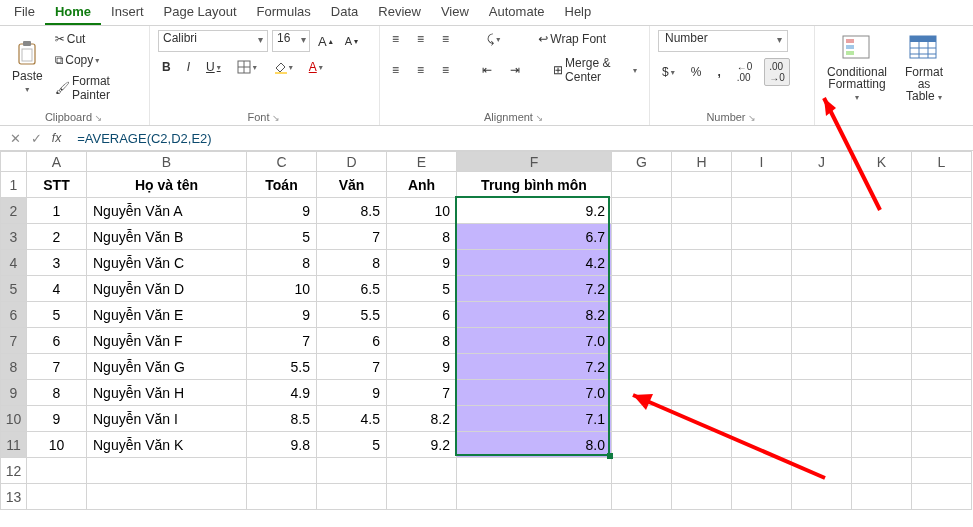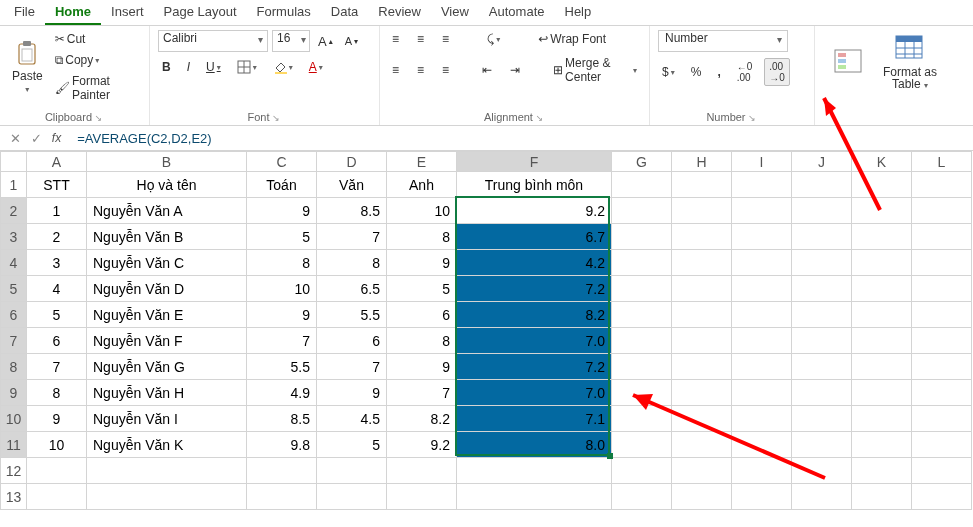"Conditional" div { html: none -> <div><span>Conditional</span><br><span>Formatting</span> <span>▾</span></div> }
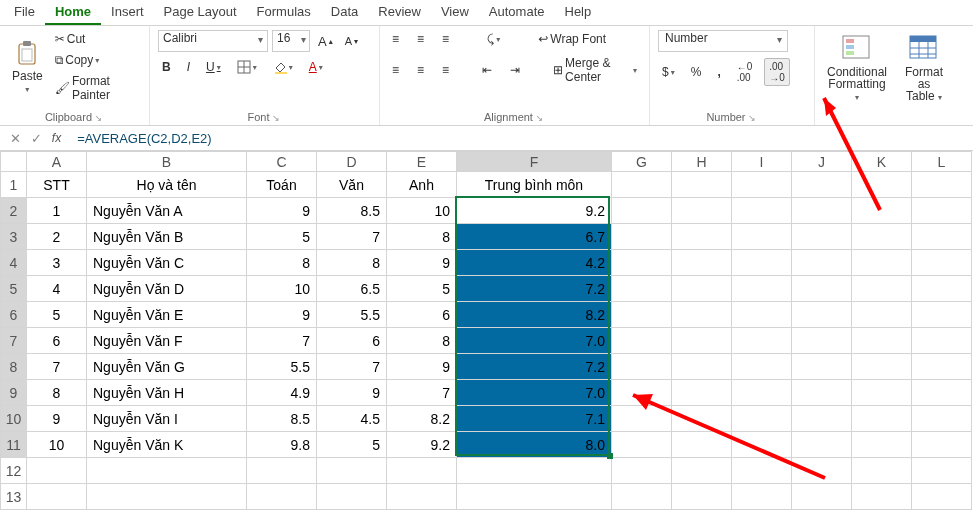"STT" tr.headrow td.cell { font-weight: 400 -> 700 }
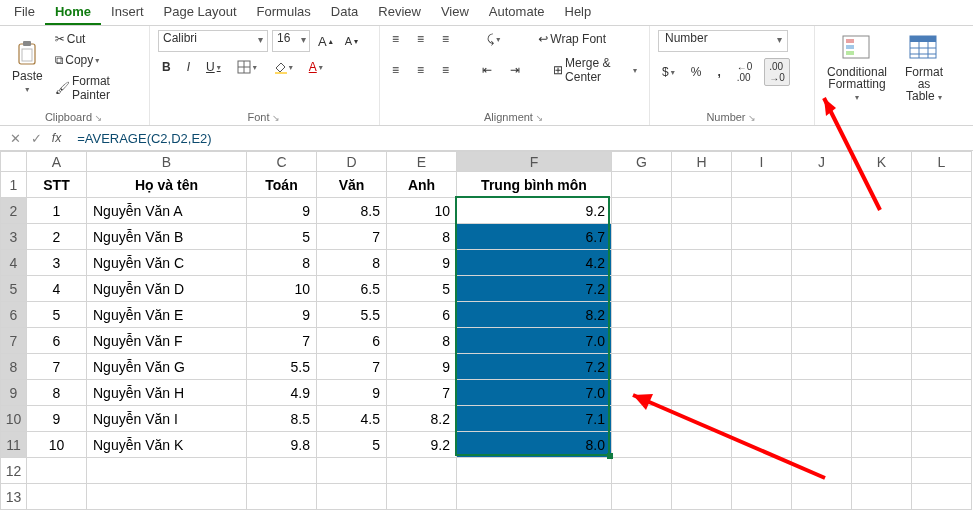"6.7" td.sel-f { background: #0369a1 -> #c4b5fd }
